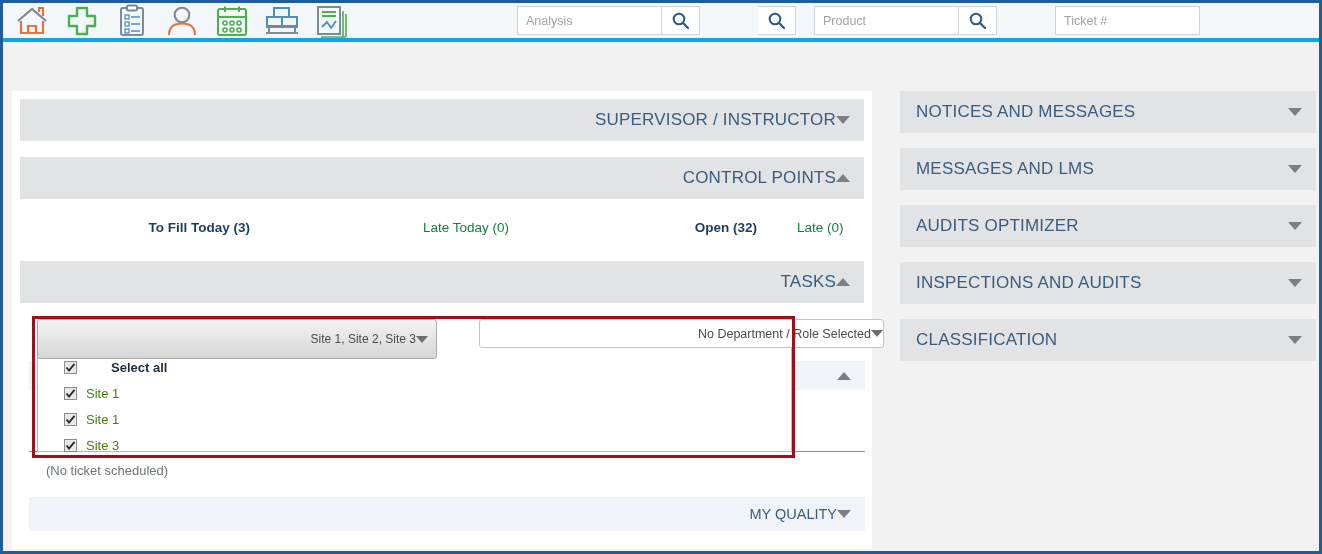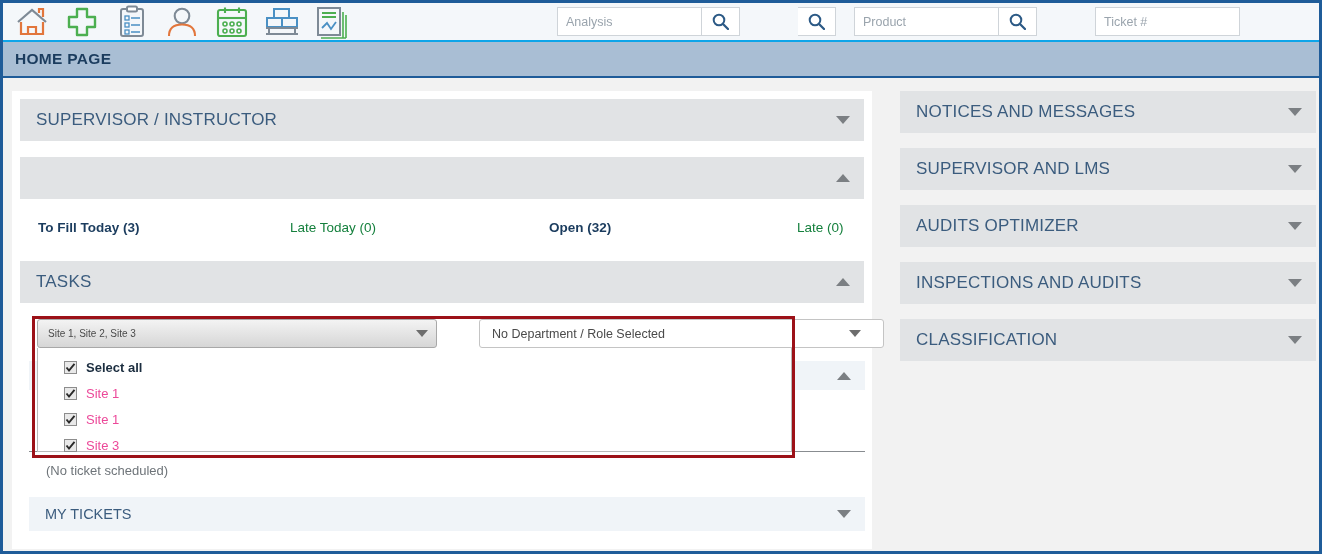"Analysis" #toolbar { border-bottom: 2px solid #0ea5e9 -> 4px solid #0ea5e9; gap: 40px -> none }
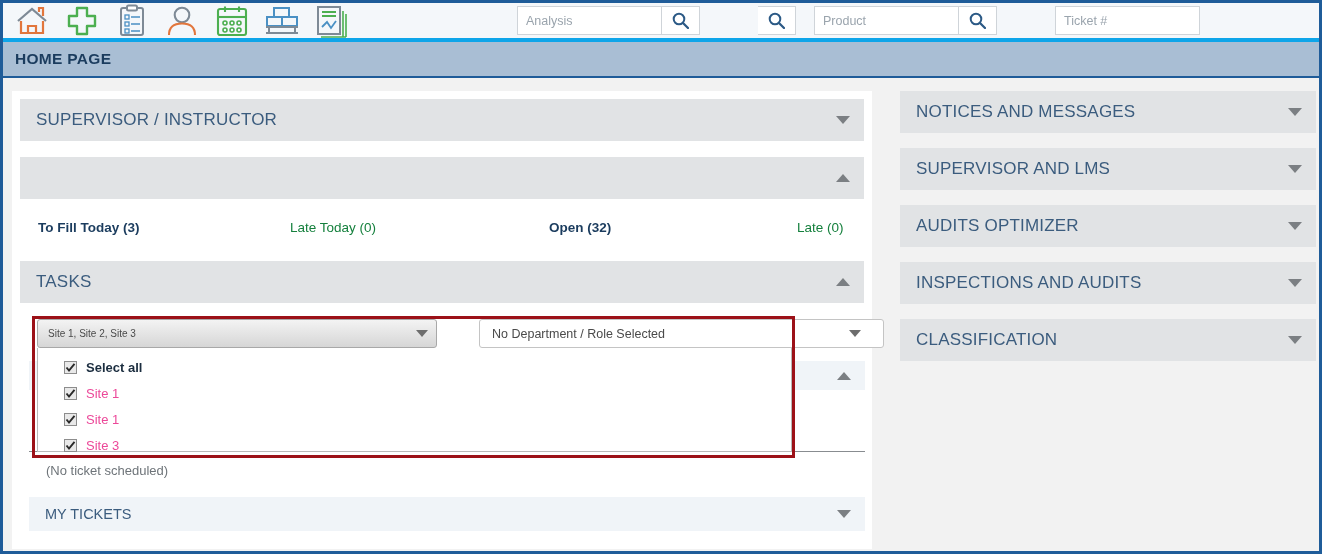"HOME PAGE" div { html: <div> <span>HOME PAGE</span> </div> -> none }
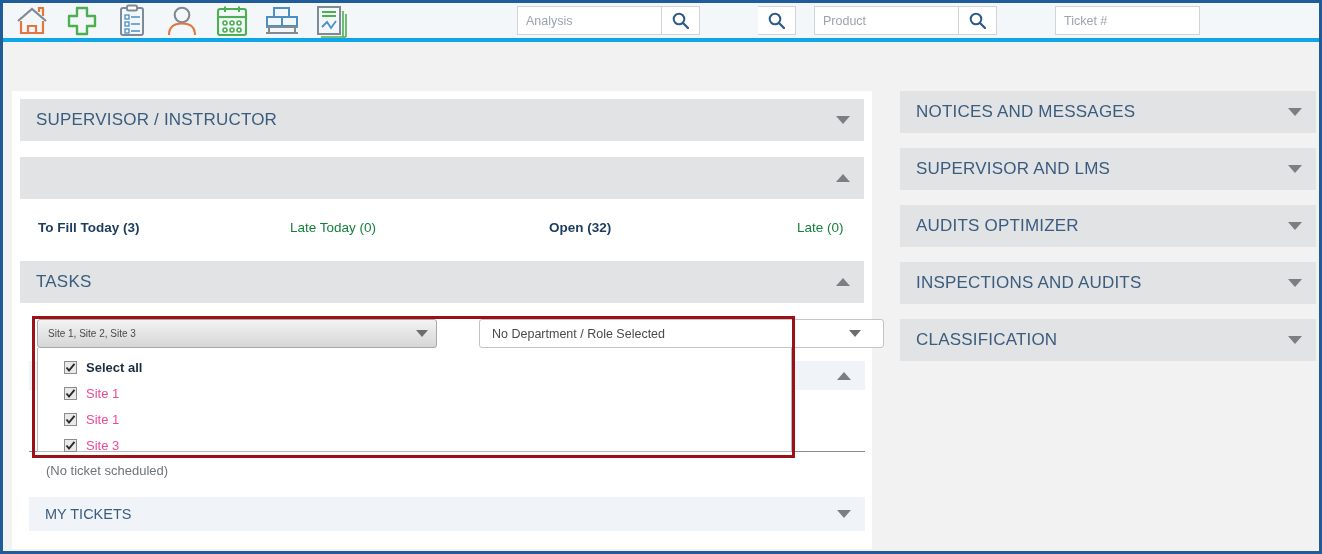"SUPERVISOR / INSTRUCTOR" .col-left { text-align: none -> right }
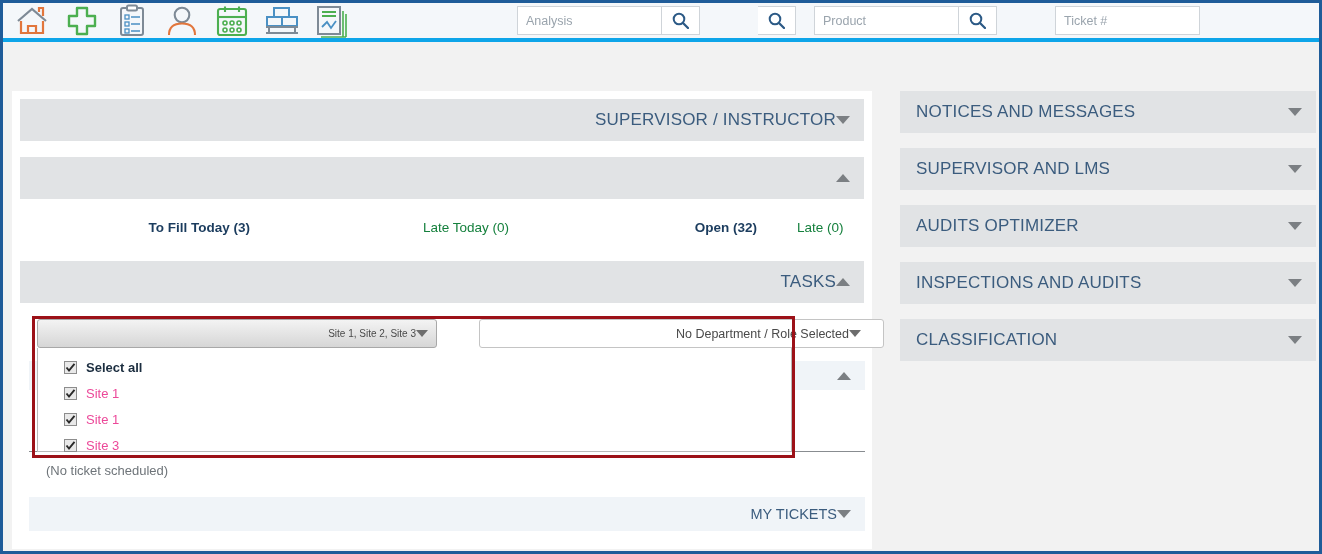"CONTROL POINTS" span.ptitle { html: none -> <span>CONTROL POINTS</span> }
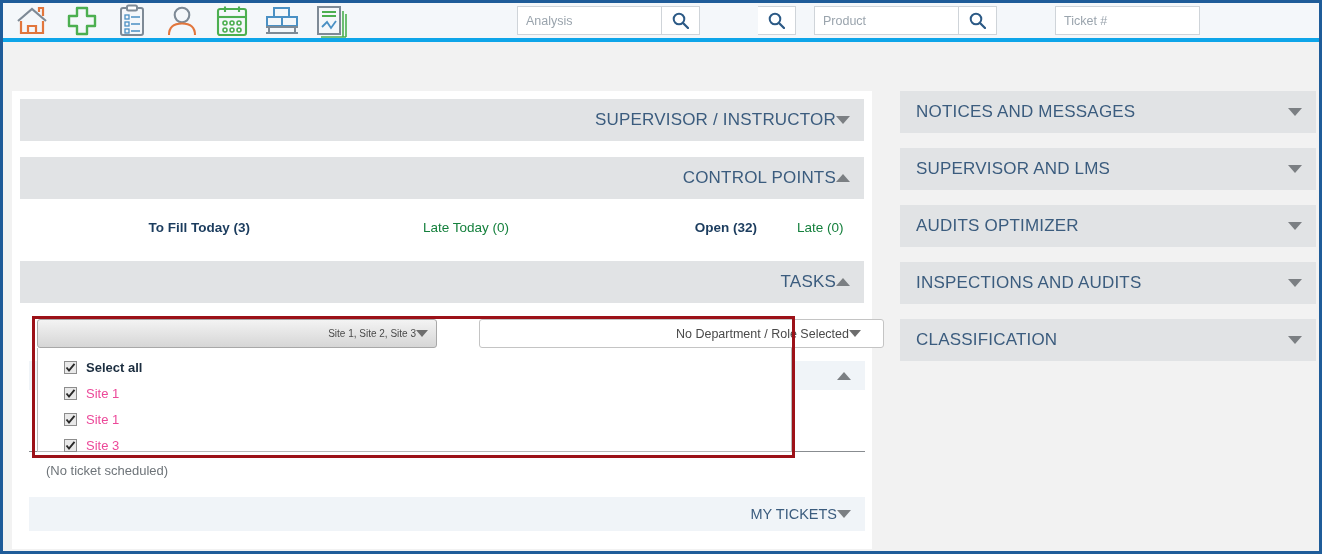"SUPERVISOR AND LMS" span.ptitle { text: SUPERVISOR -> MESSAGES }
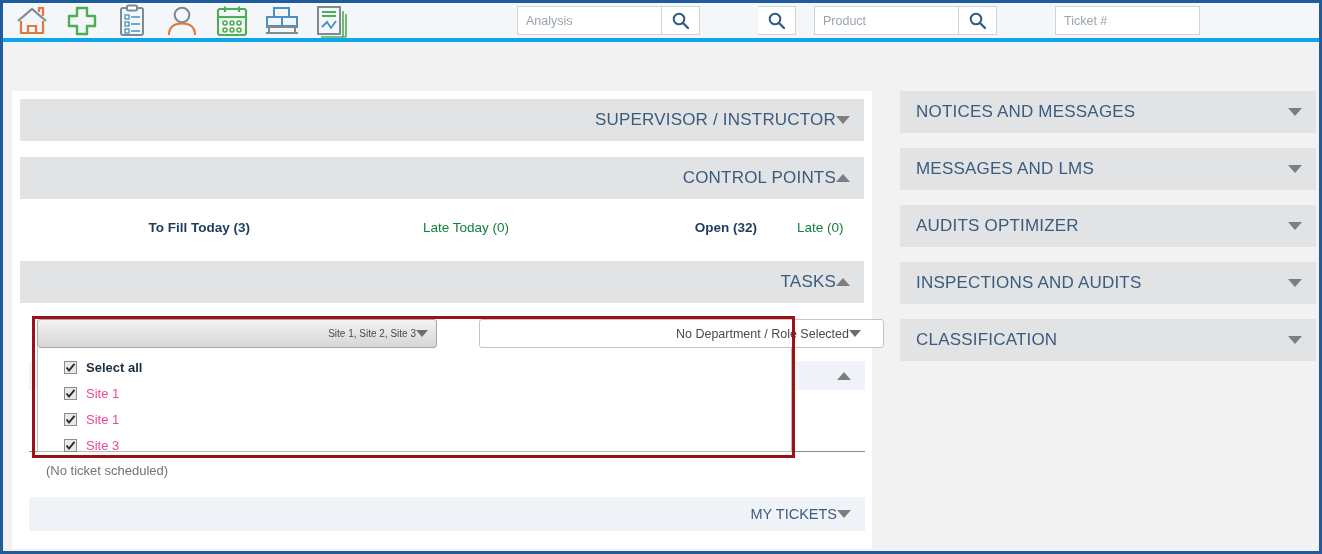"Site 1, Site 2, Site" .select-closed { font-size: 10px -> 12px; height: 29px -> 40px }
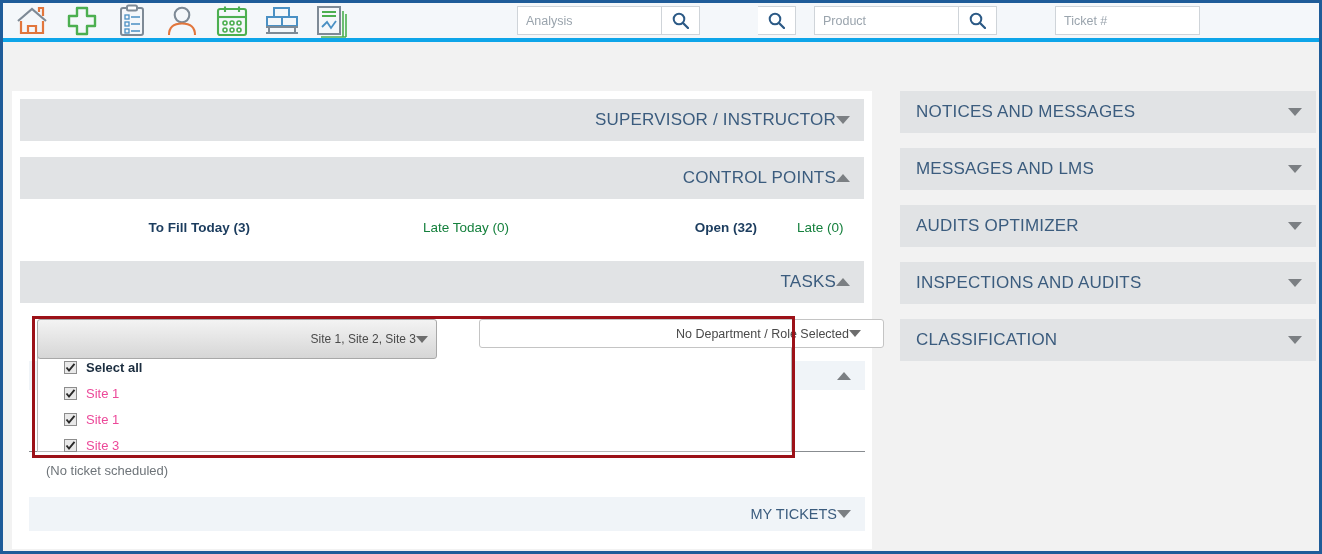"No Department / Role Selected" .select-dept { padding: 0 22px 0 12px -> 0 0 0 12px }
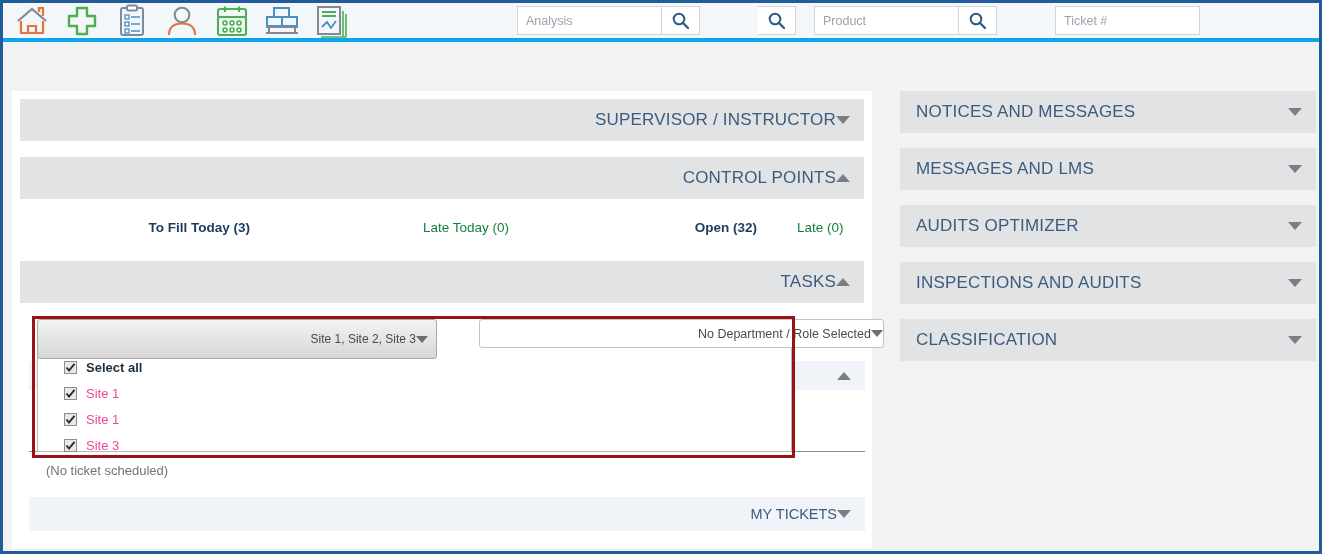"Select all" .opt.bold { gap: none -> 25px }
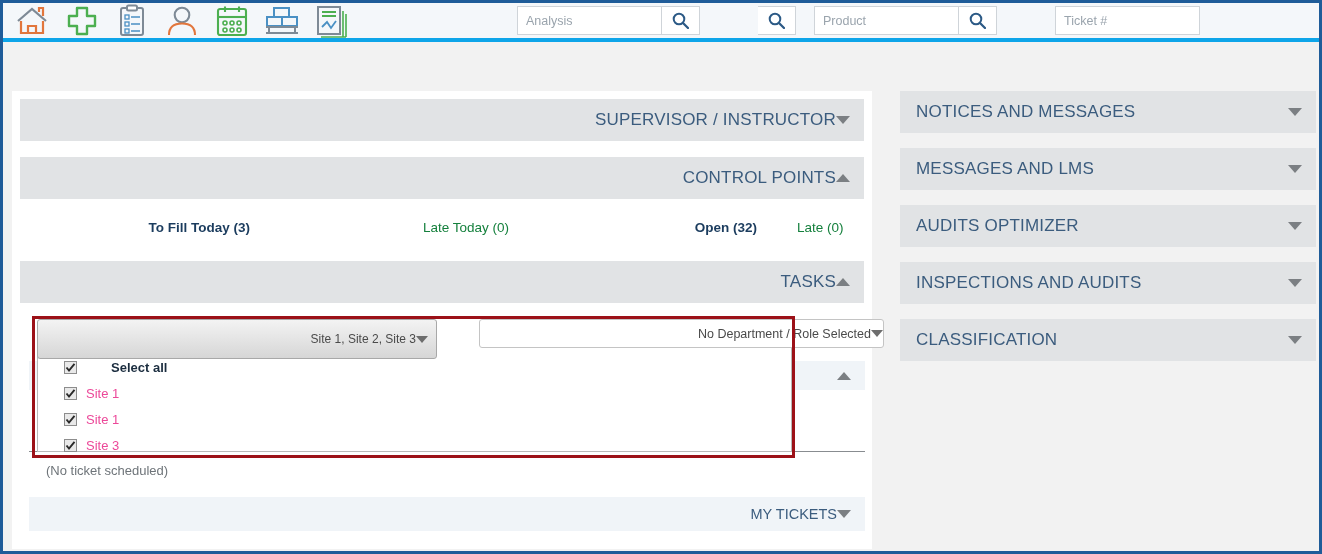"Site 1" .opt { color: #ec4899 -> #4d7c0f }
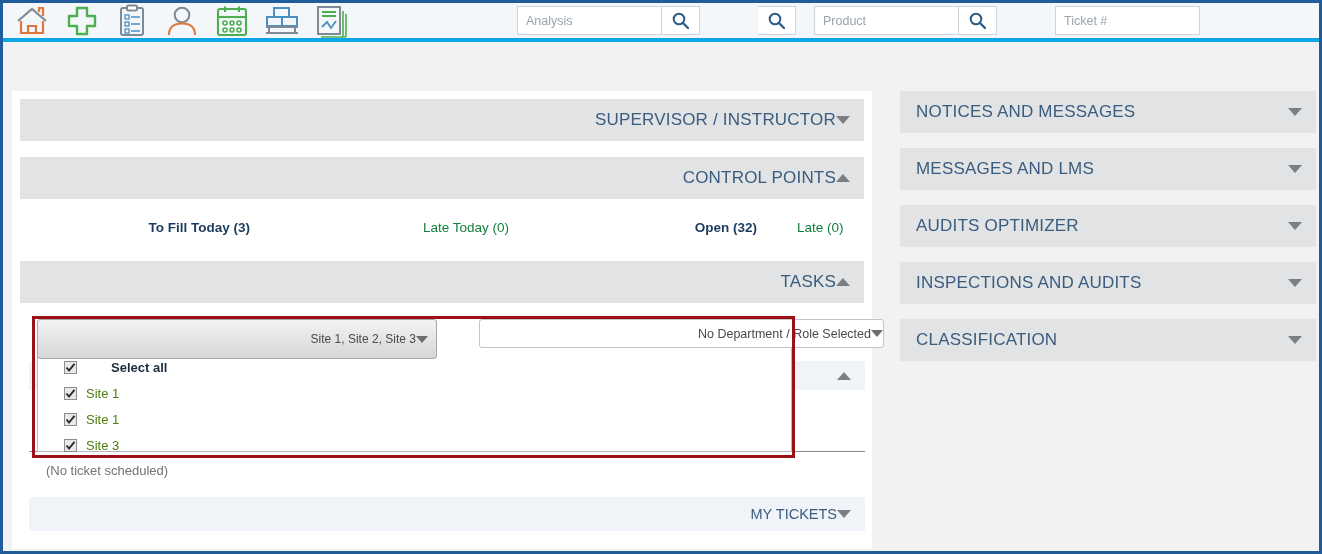"MY TICKETS" span.ptitle { text: TICKETS -> QUALITY }
